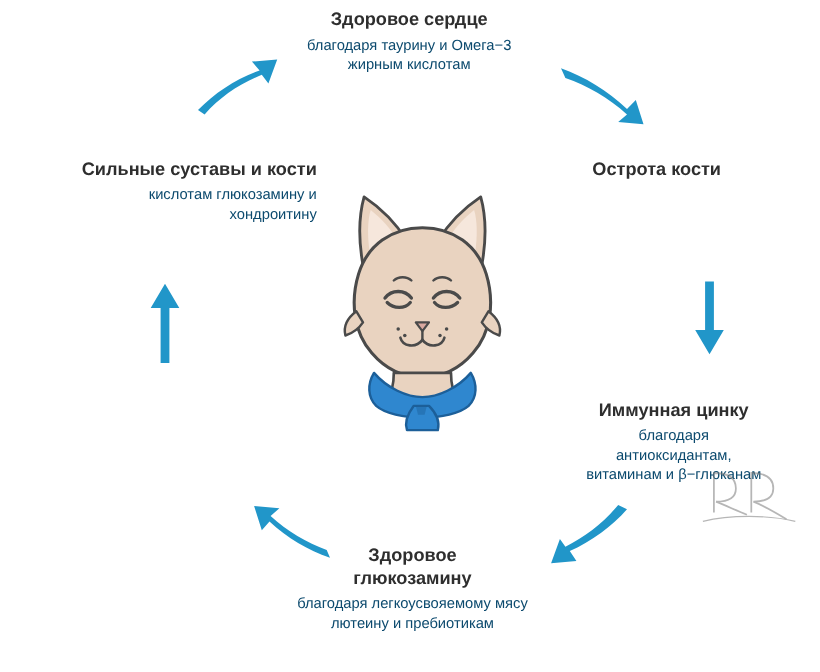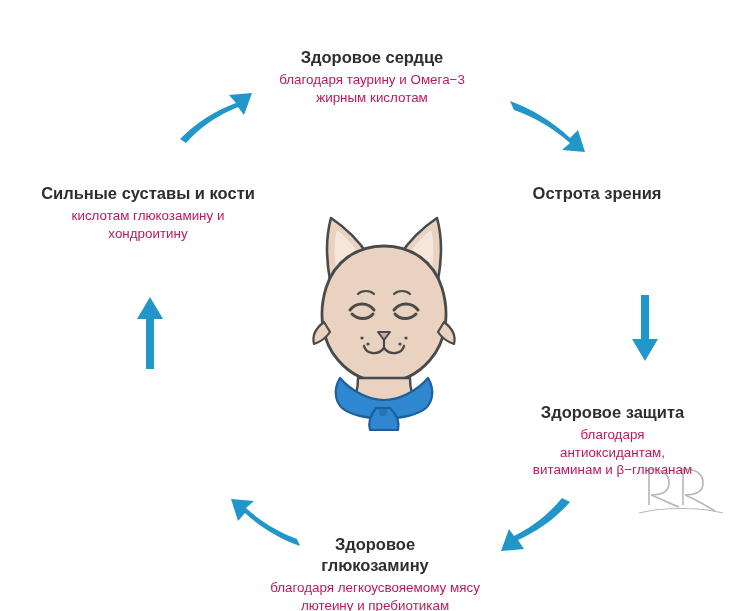"Здоровое сердце" #stage { margin-top: 39px -> none }
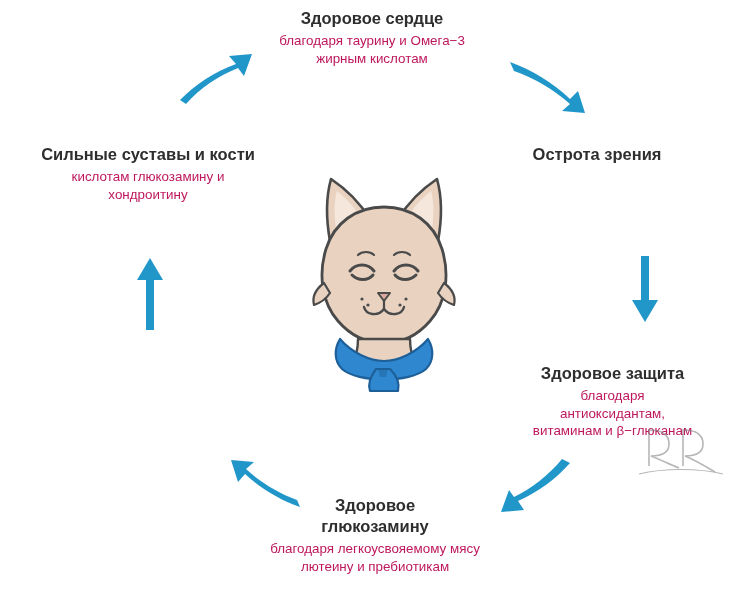"благодаря таурину и Омега−3" .node .desc { color: #be185d -> #0c4a6e }
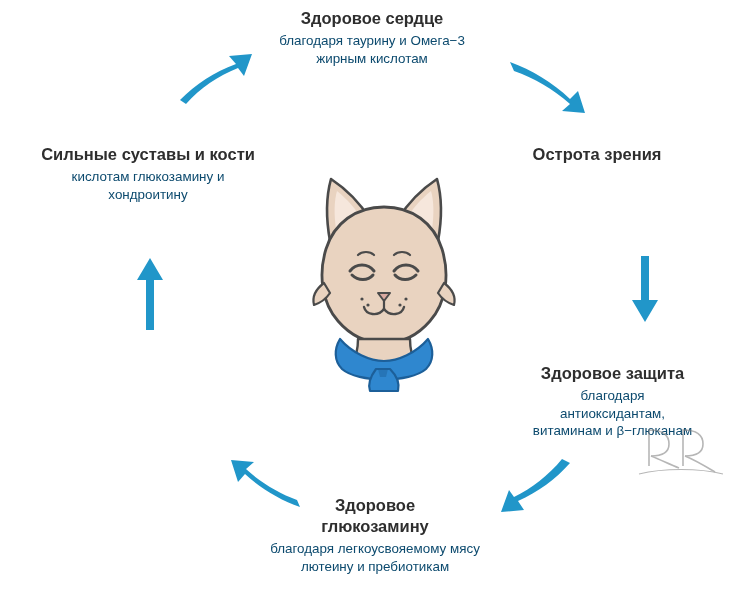"Сильные суставы и кости" #node-joints { text-align: none -> right }
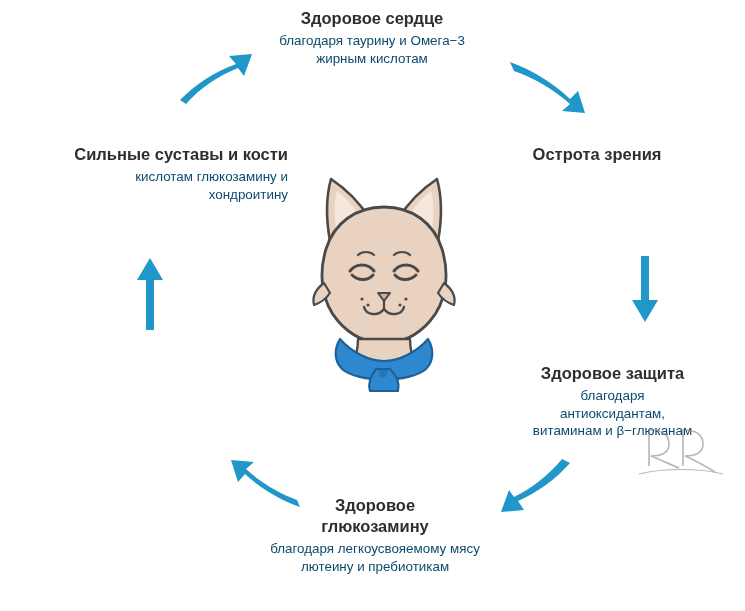"Острота зрения" div.title { text: зрения -> кости }
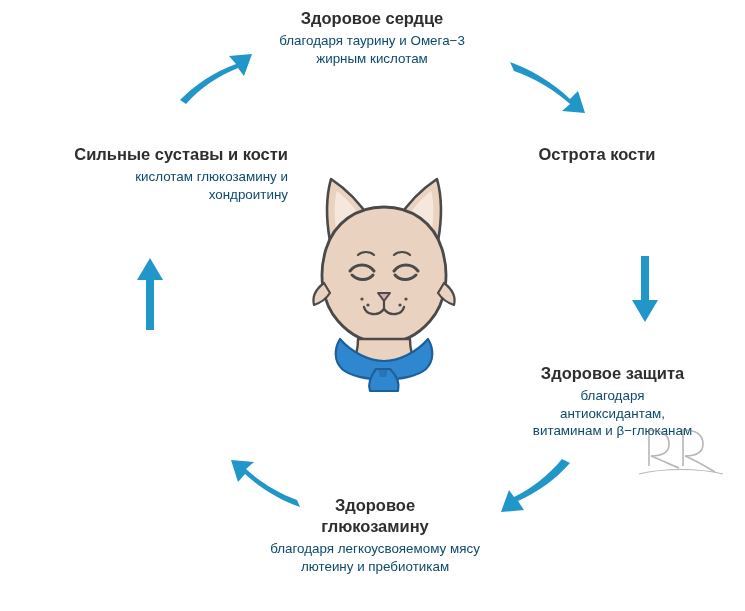"Здоровое защита" div.title { text: Здоровое защита -> Иммунная цинку }
